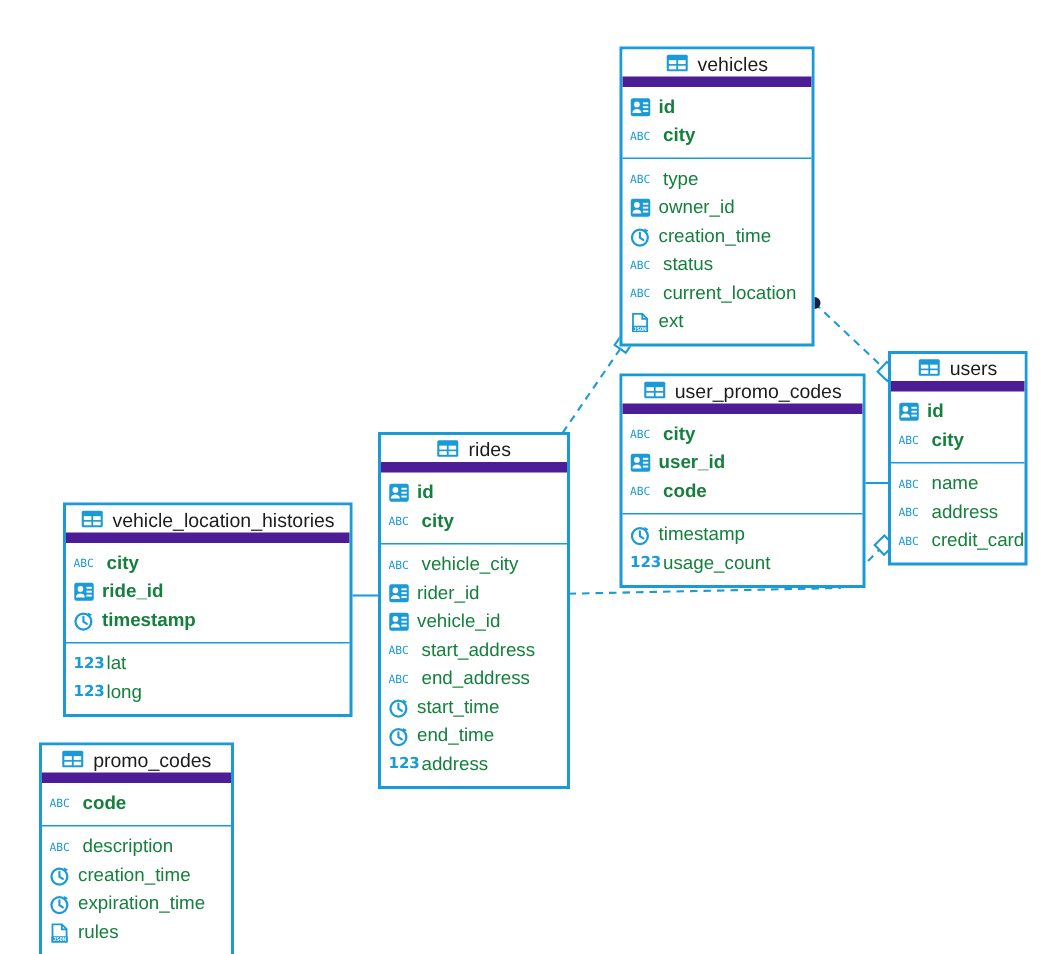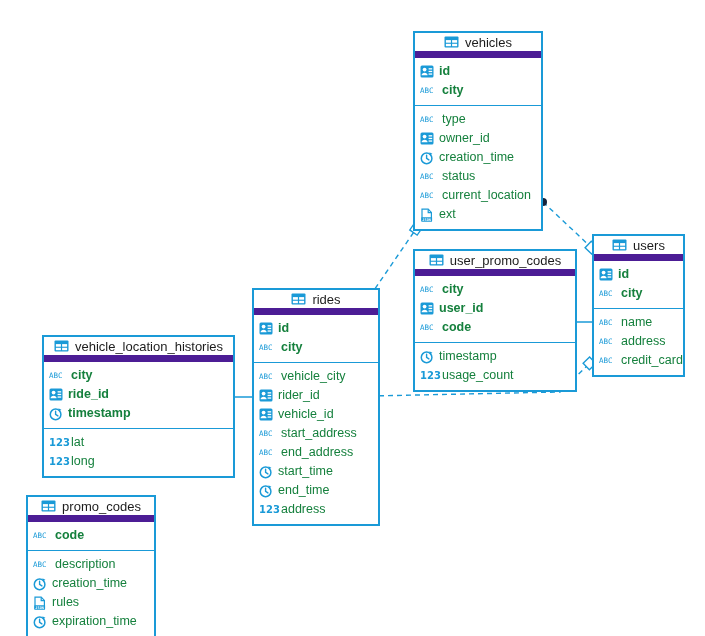"rules" div.field { order: before "expiration_time" -> after "expiration_time" }
